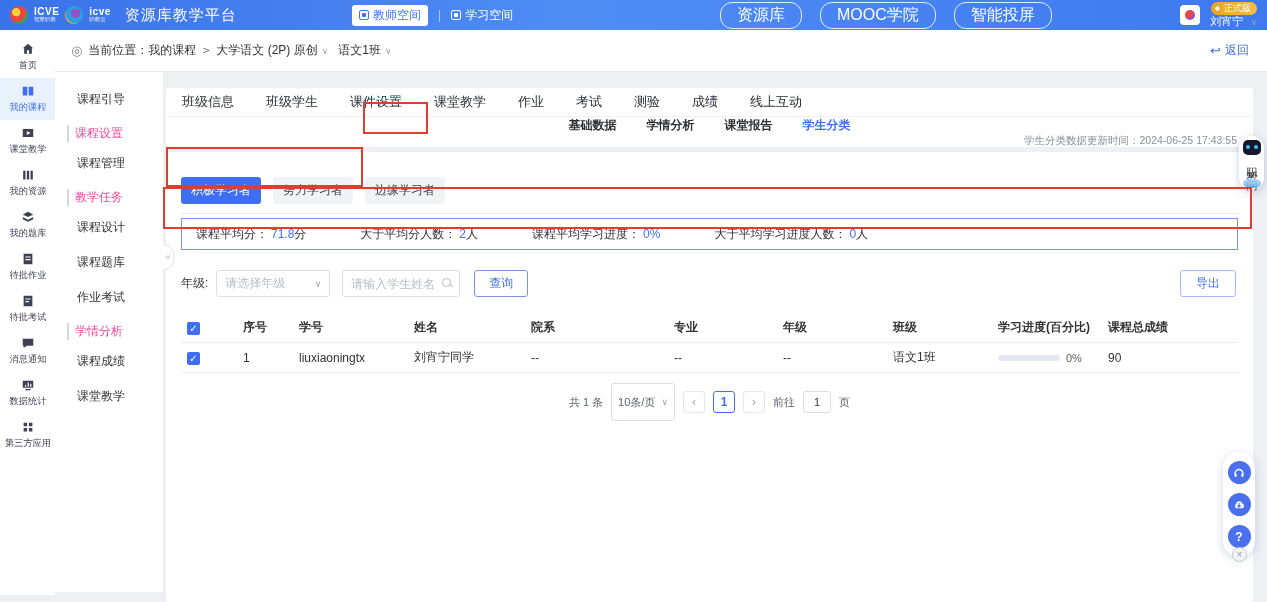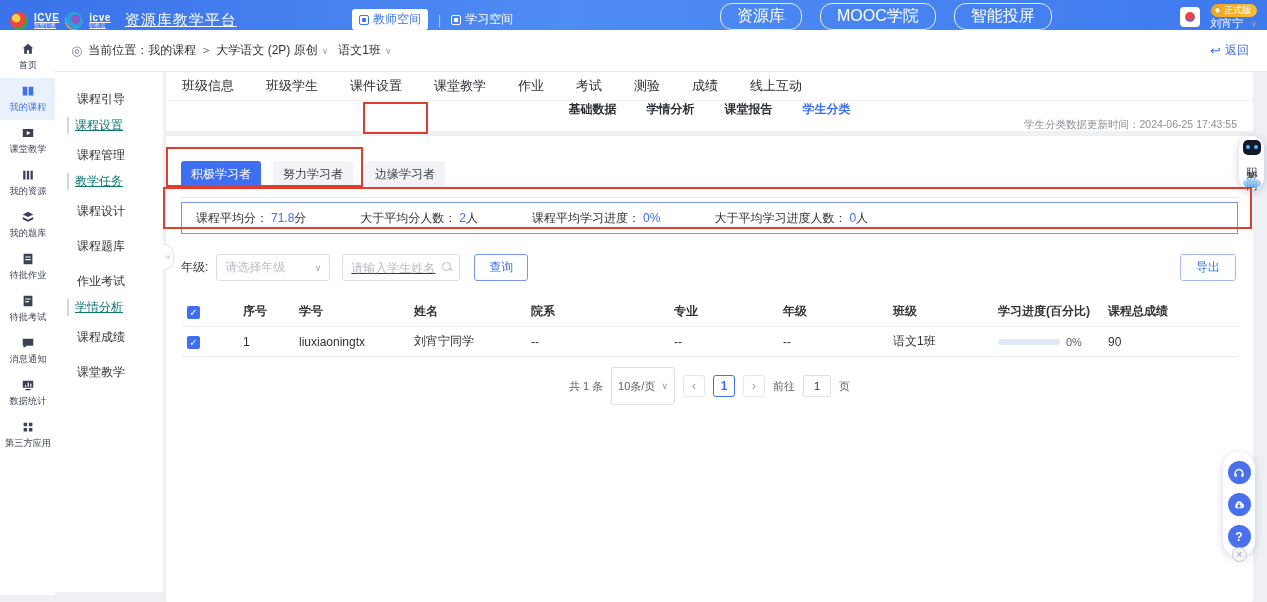"ICVE" .topbar { align-items: flex-end -> center; text-decoration: underline -> none }
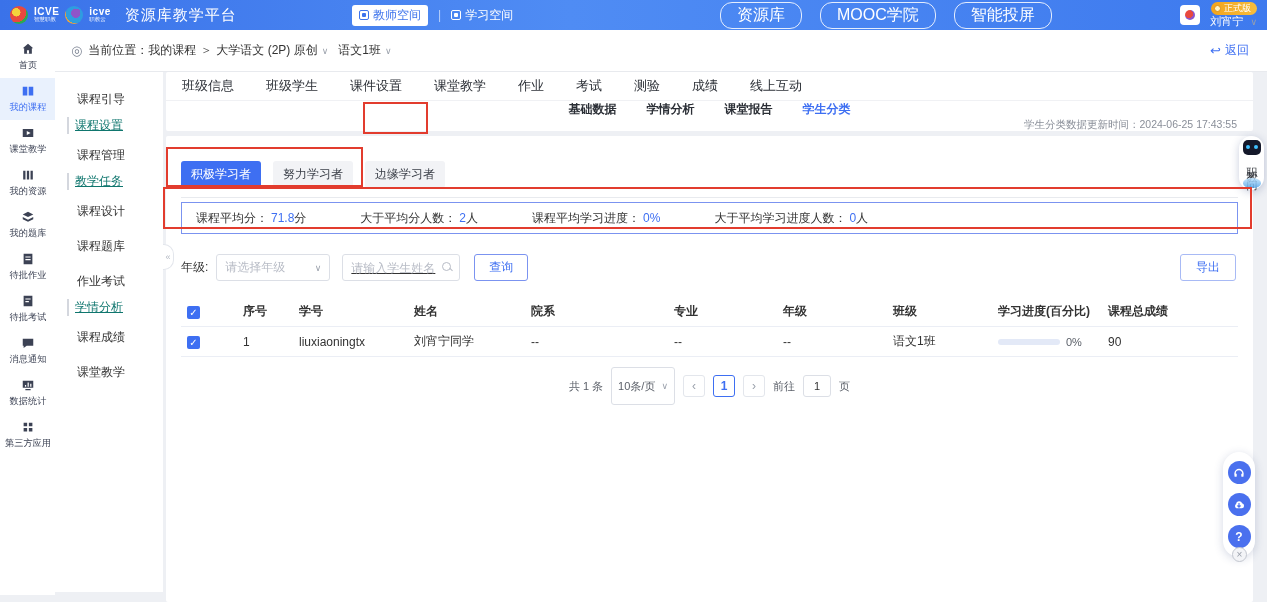"班级信息" .main { margin: 0 14px 0 3px -> 16px 14px 0 3px }
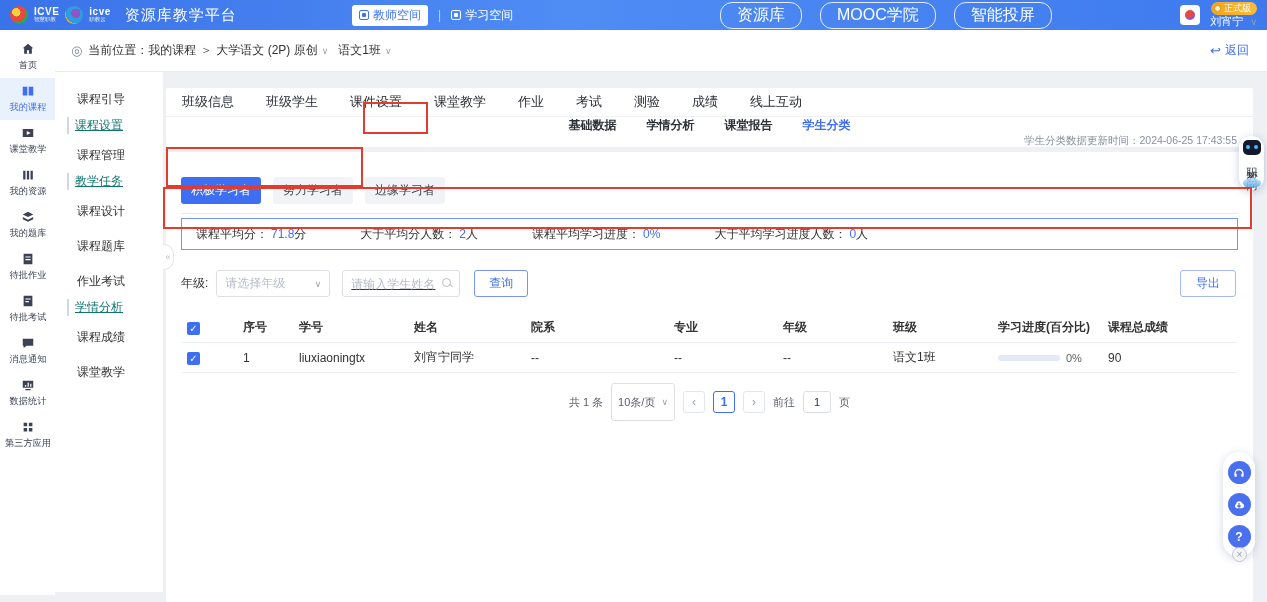"课程设置" .sm-section { color: #0f766e -> #ec4899; margin: 0 0 4px 12px -> 8px 0 4px 12px; text-decoration: underline -> none }
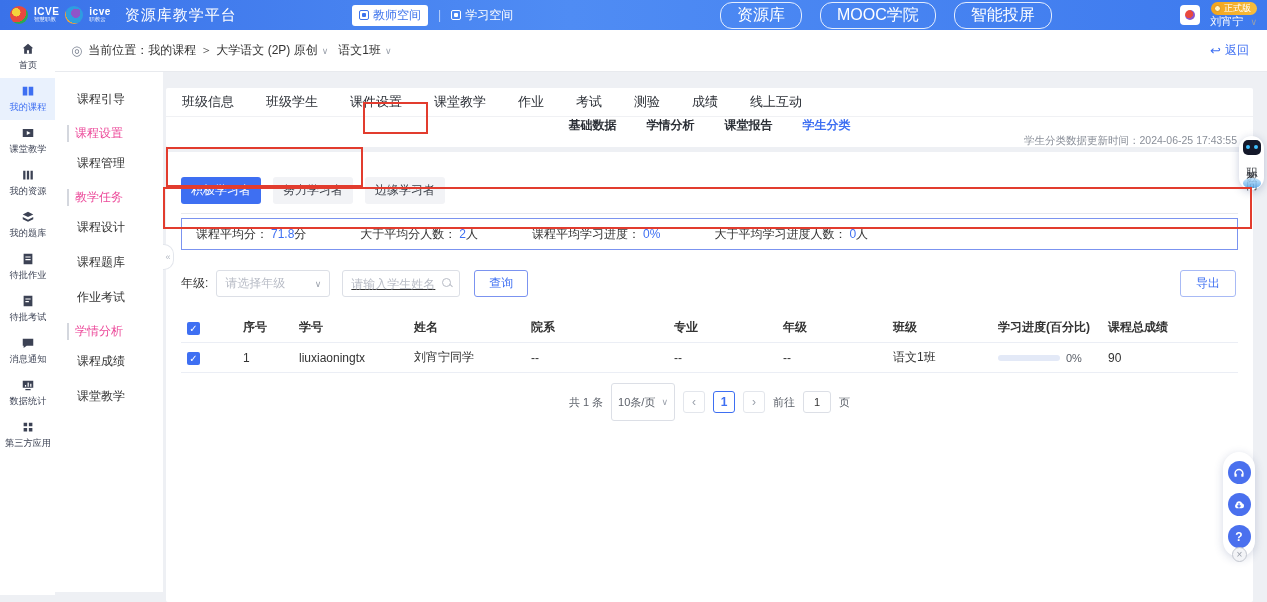"请输入学生姓名" .name-box input { text-decoration: underline -> none }
